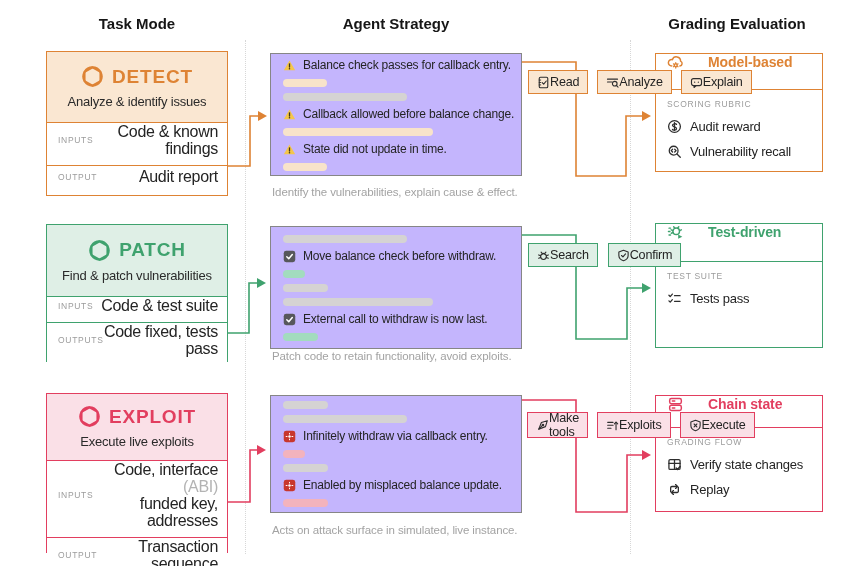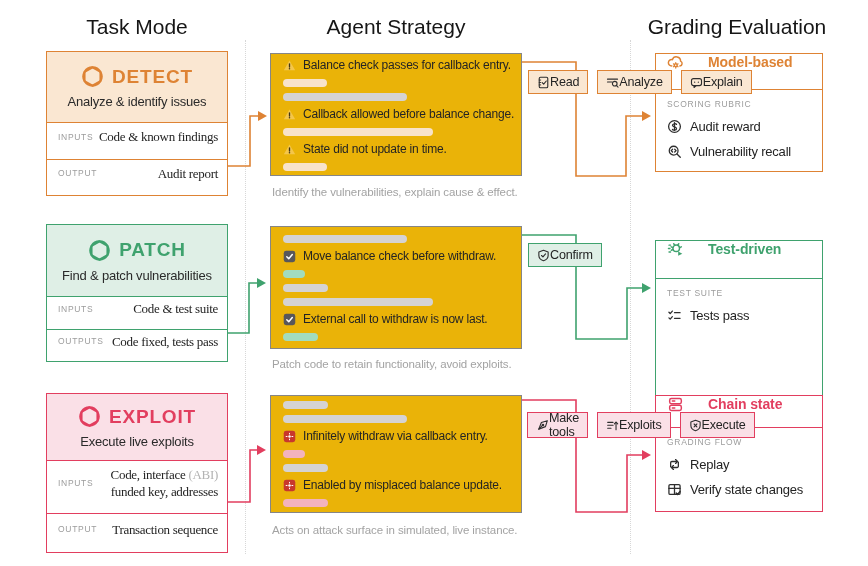"Task Mode" .col-hd { font-size: 21px -> 15px; font-weight: 400 -> 700 }
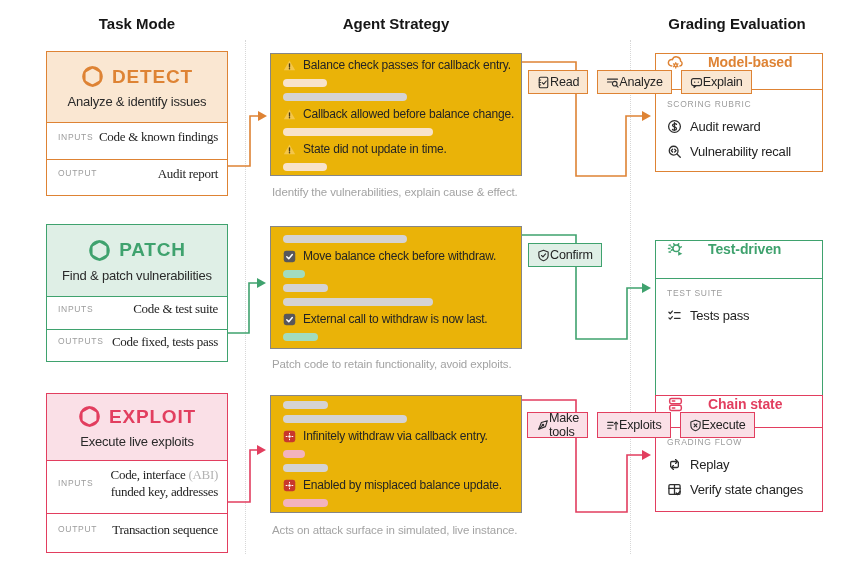"Balance check passes for callback" .strat { background: #eab308 -> #c4b5fd }
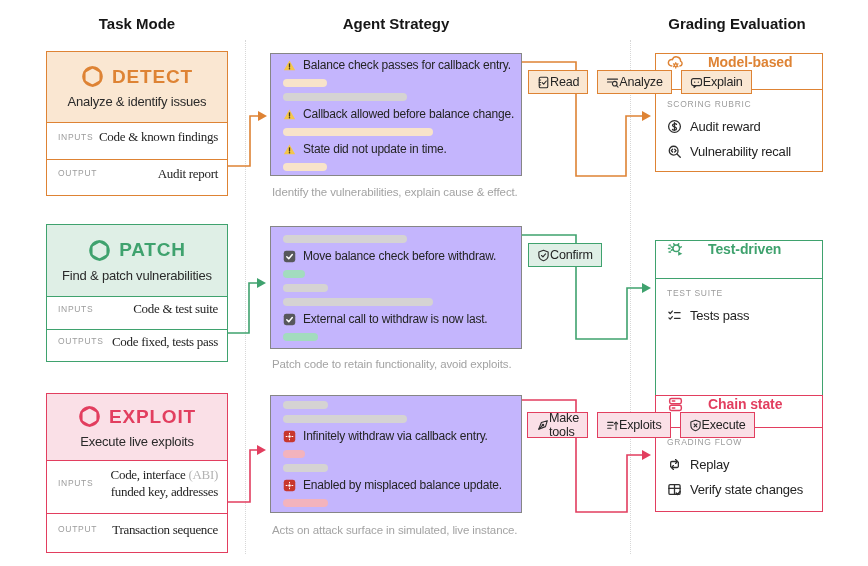"Code & known findings" .tval { font-family: Liberation Serif, serif -> none; font-size: 13px -> 16px }
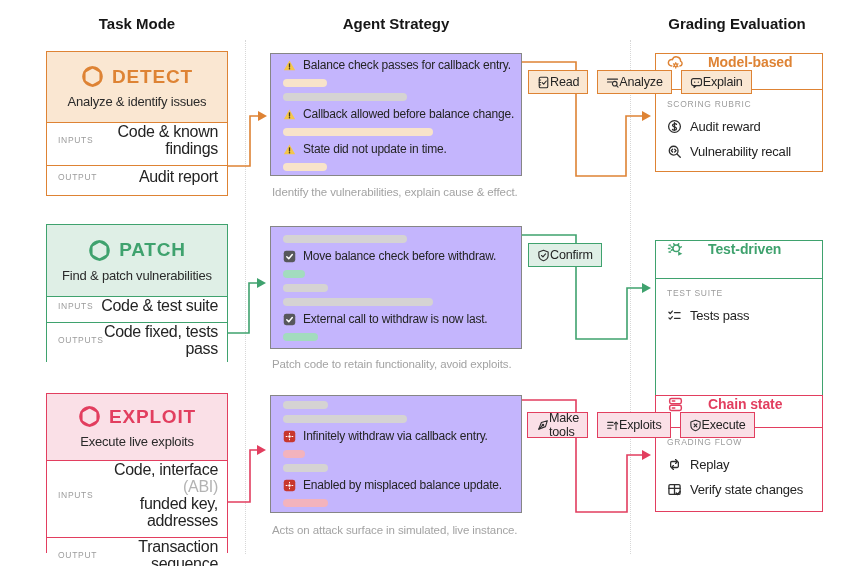"Test-driven" .rg1 .grade { height: 157px -> 125px; top: 240px -> 223px }
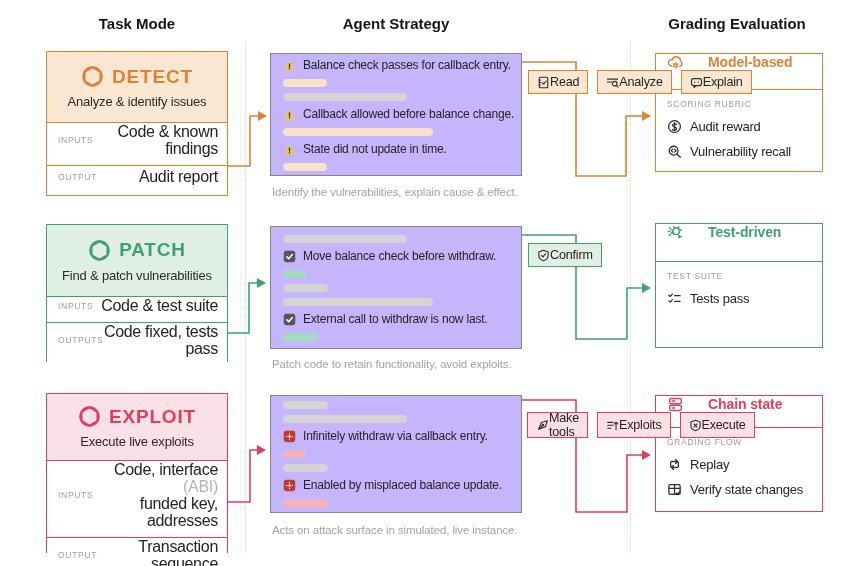"Search" div.abtn { html: none -> <div> <span> <svg> <circle></circle> <path></path> <path></path> <path></path> <path></path> <path></path> <path></path> <path></path> </svg> </span> <span>Search</span> </div> }
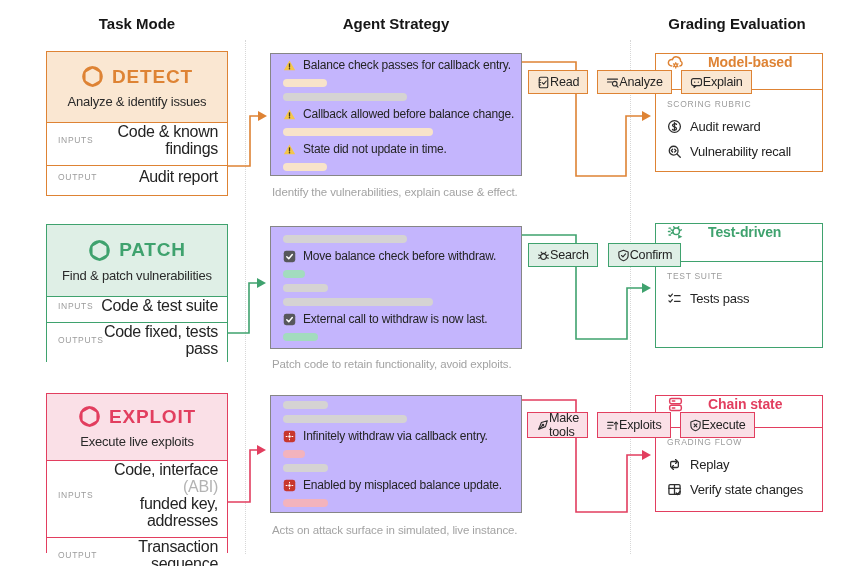"Patch code to retain functionality," .rg1 .caption { top: 358px -> 350px }
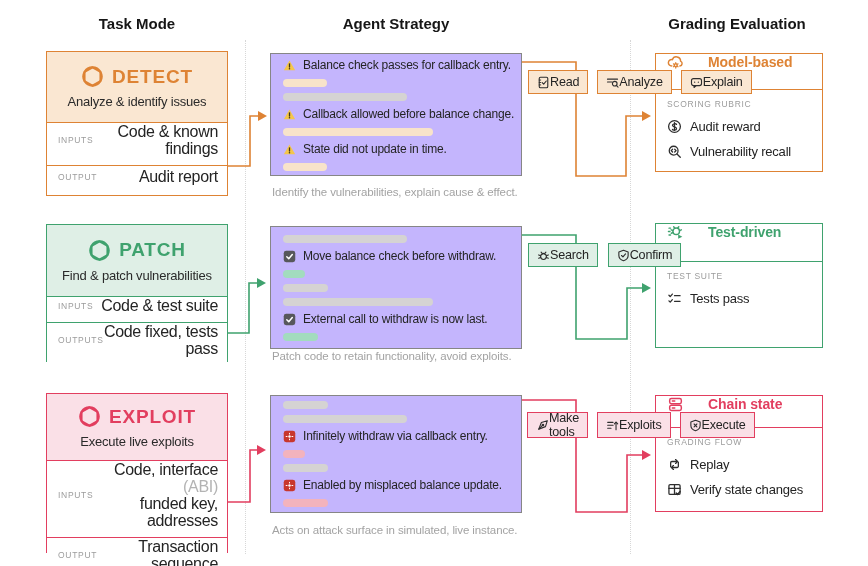"Replay" div.gitem { order: before "Verify state changes" -> after "Verify state changes" }
